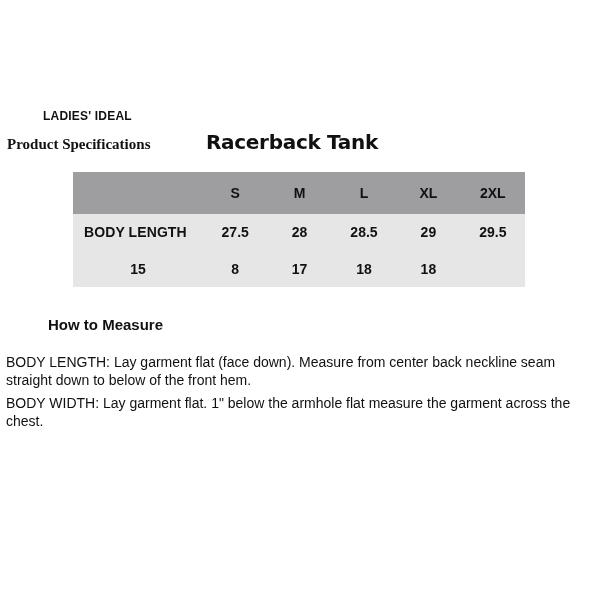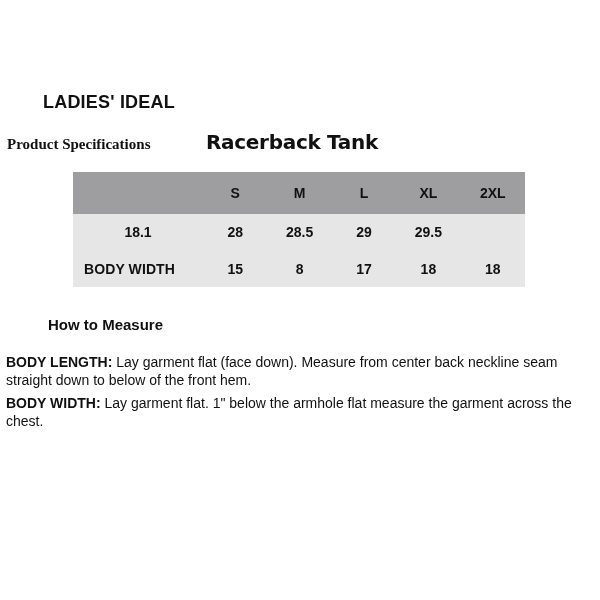"LADIES' IDEAL" .brand { font-size: 18px -> 12px; top: 92px -> 109px }
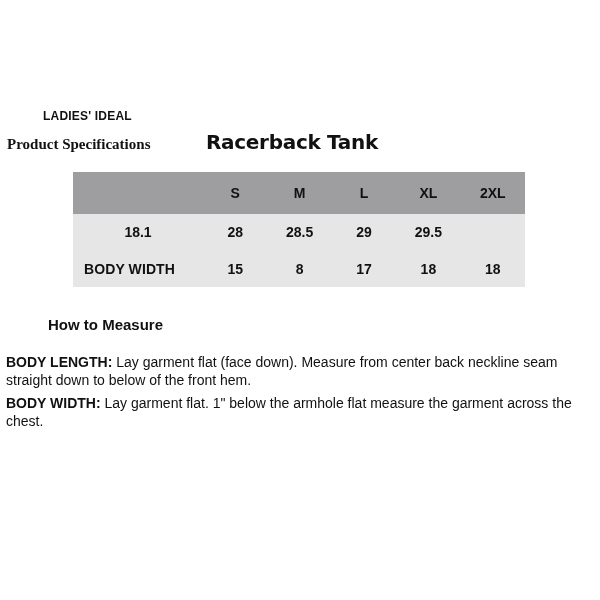"BODY LENGTH" div.cell { html: none -> <div>BODY LENGTH</div> }
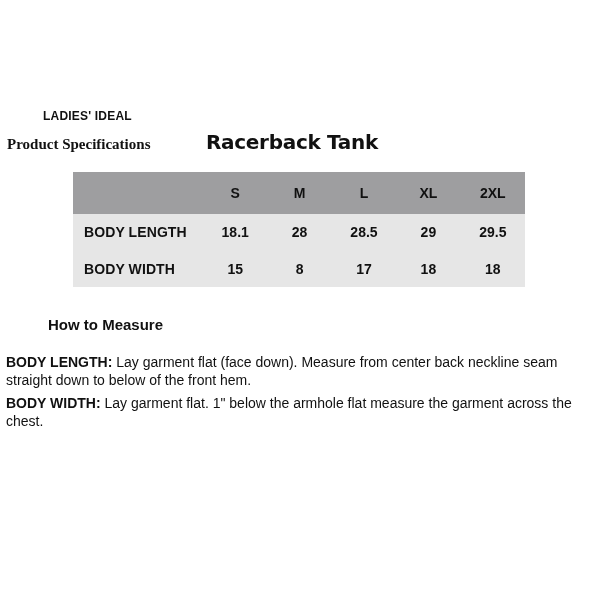"18.1" div.cell { text: 18.1 -> 27.5 }
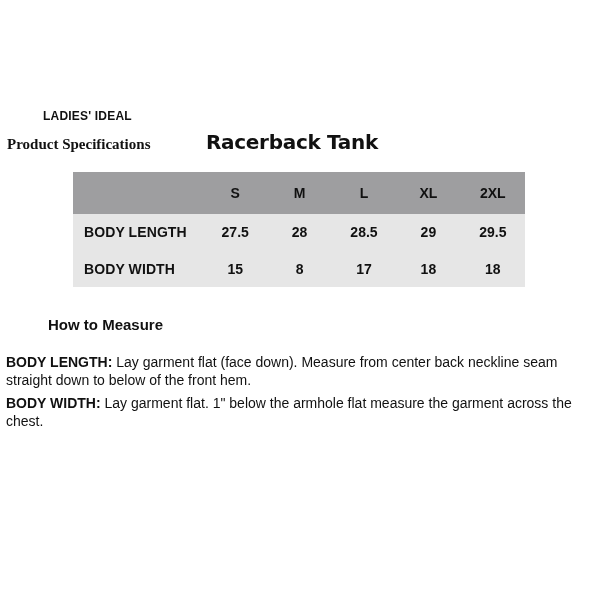"BODY WIDTH" div.cell { html: <div>BODY WIDTH</div> -> none }
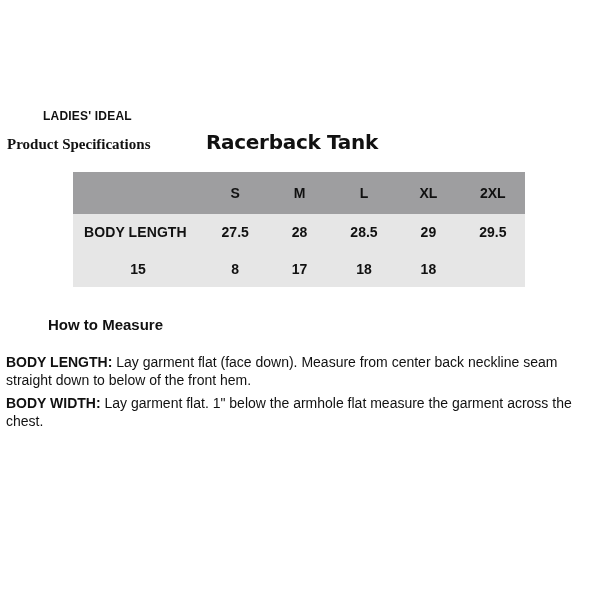"BODY LENGTH:" .instructions b { font-weight: bold -> normal }
